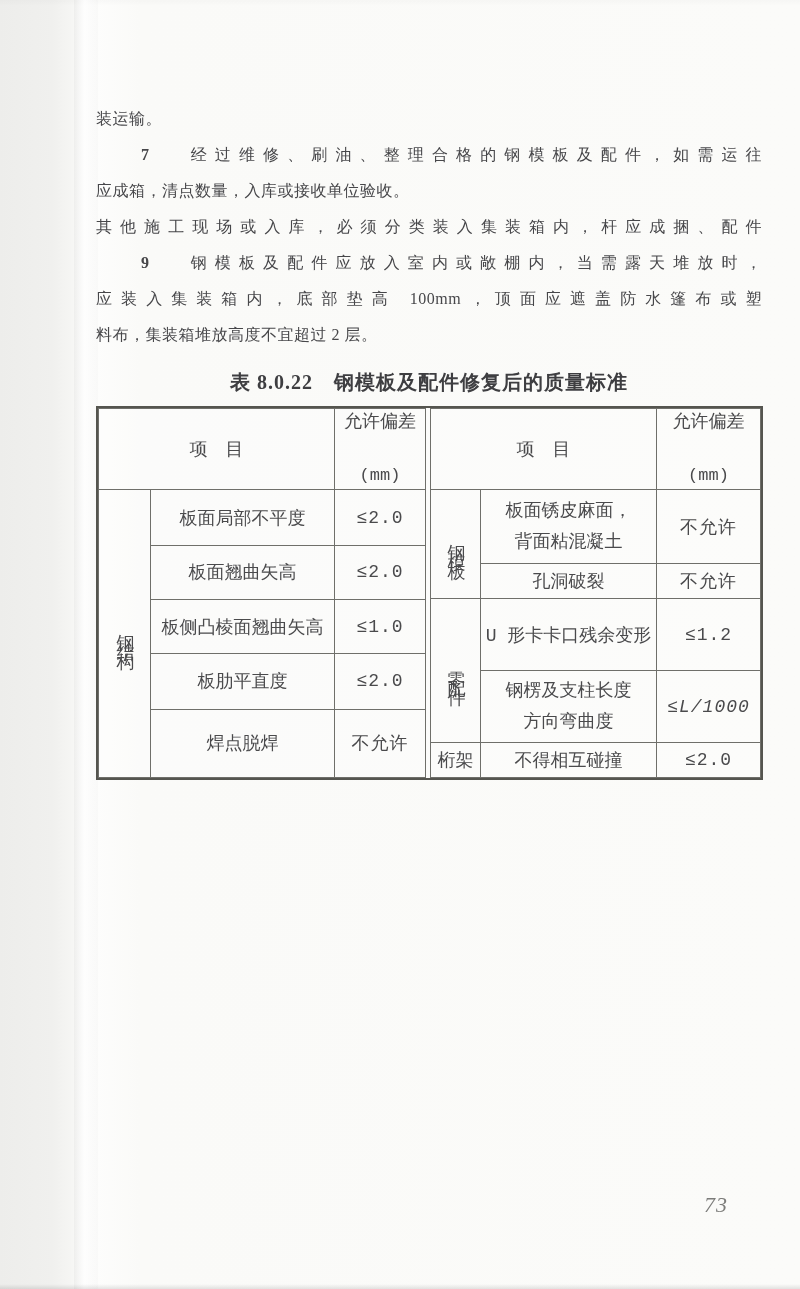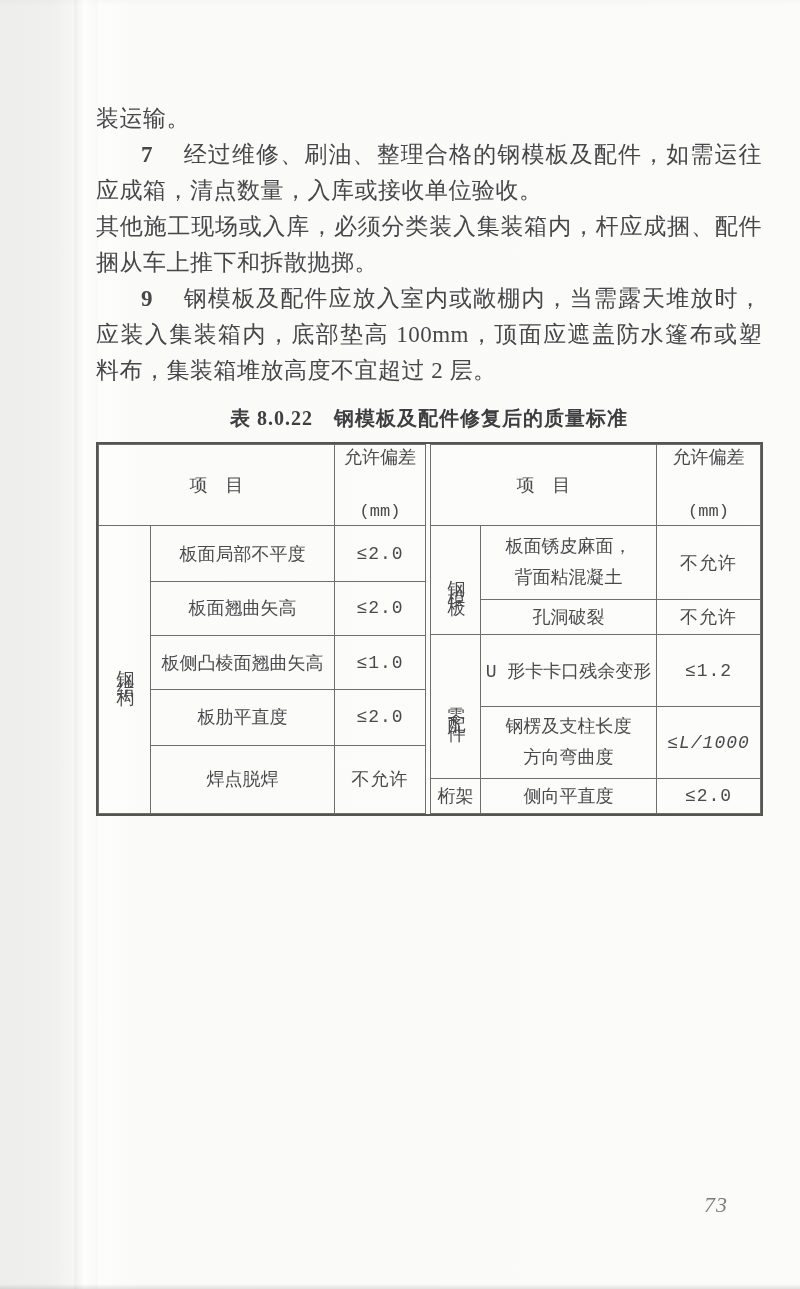"装运输。" .line { font-size: 23px -> 16px }
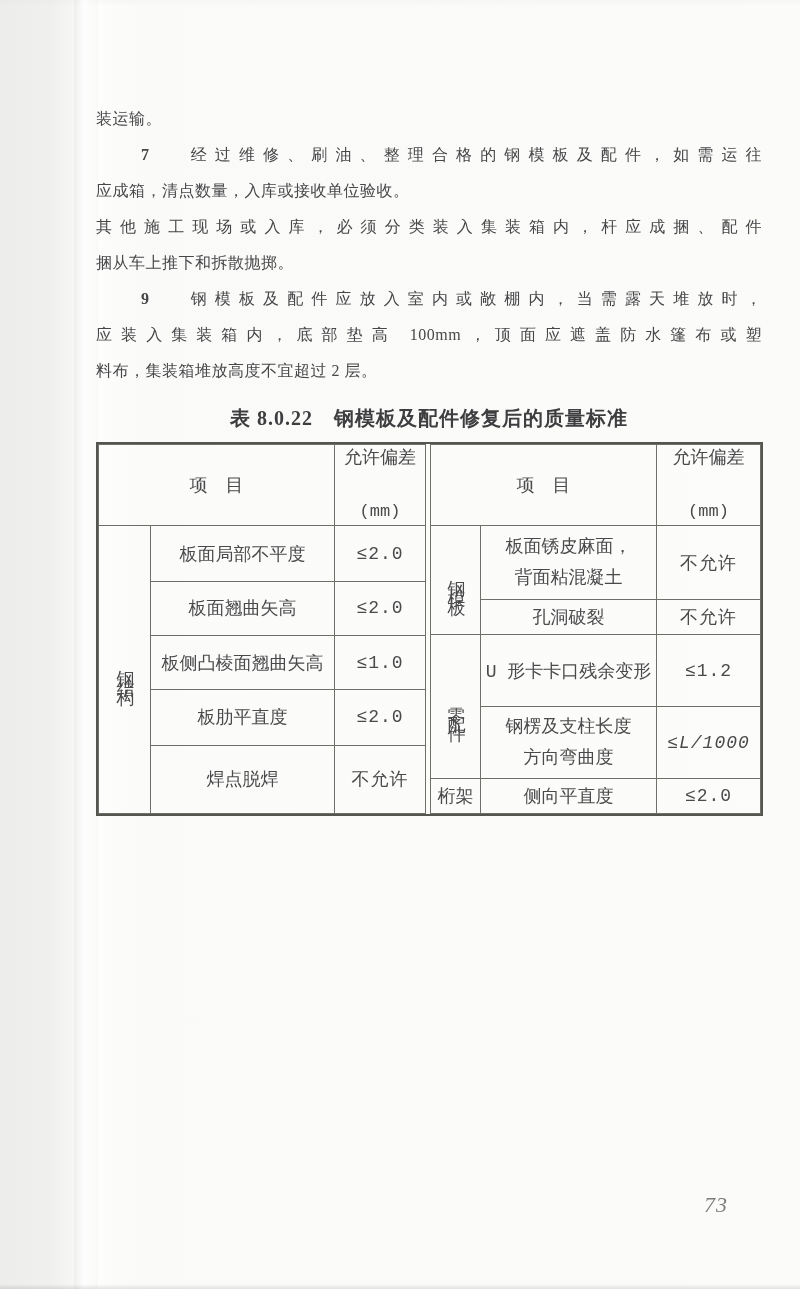"捆从车上推下和拆散抛掷。" div.line { html: <div><span>捆从车上推下和拆散抛掷。</span></div> -> none }
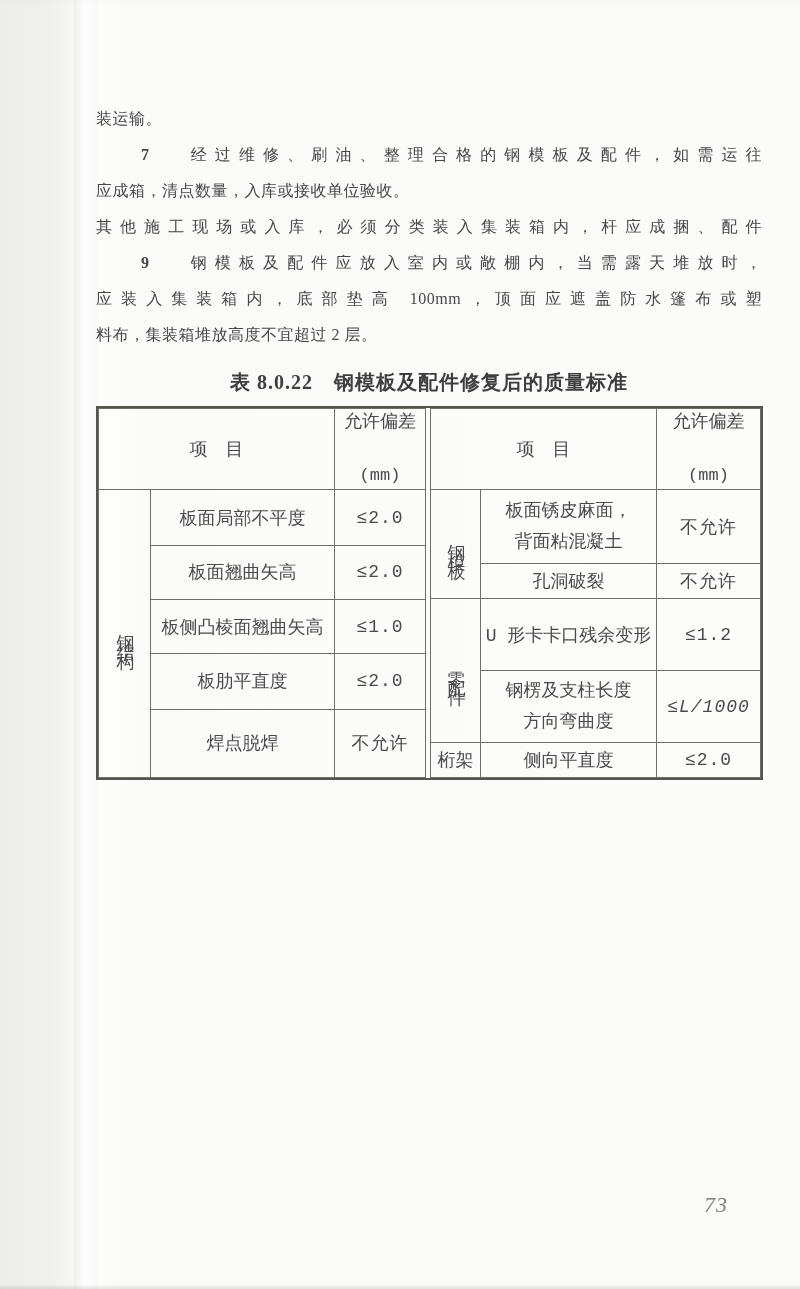"侧向平直度" td { text: 侧向平直度 -> 不得相互碰撞 }
